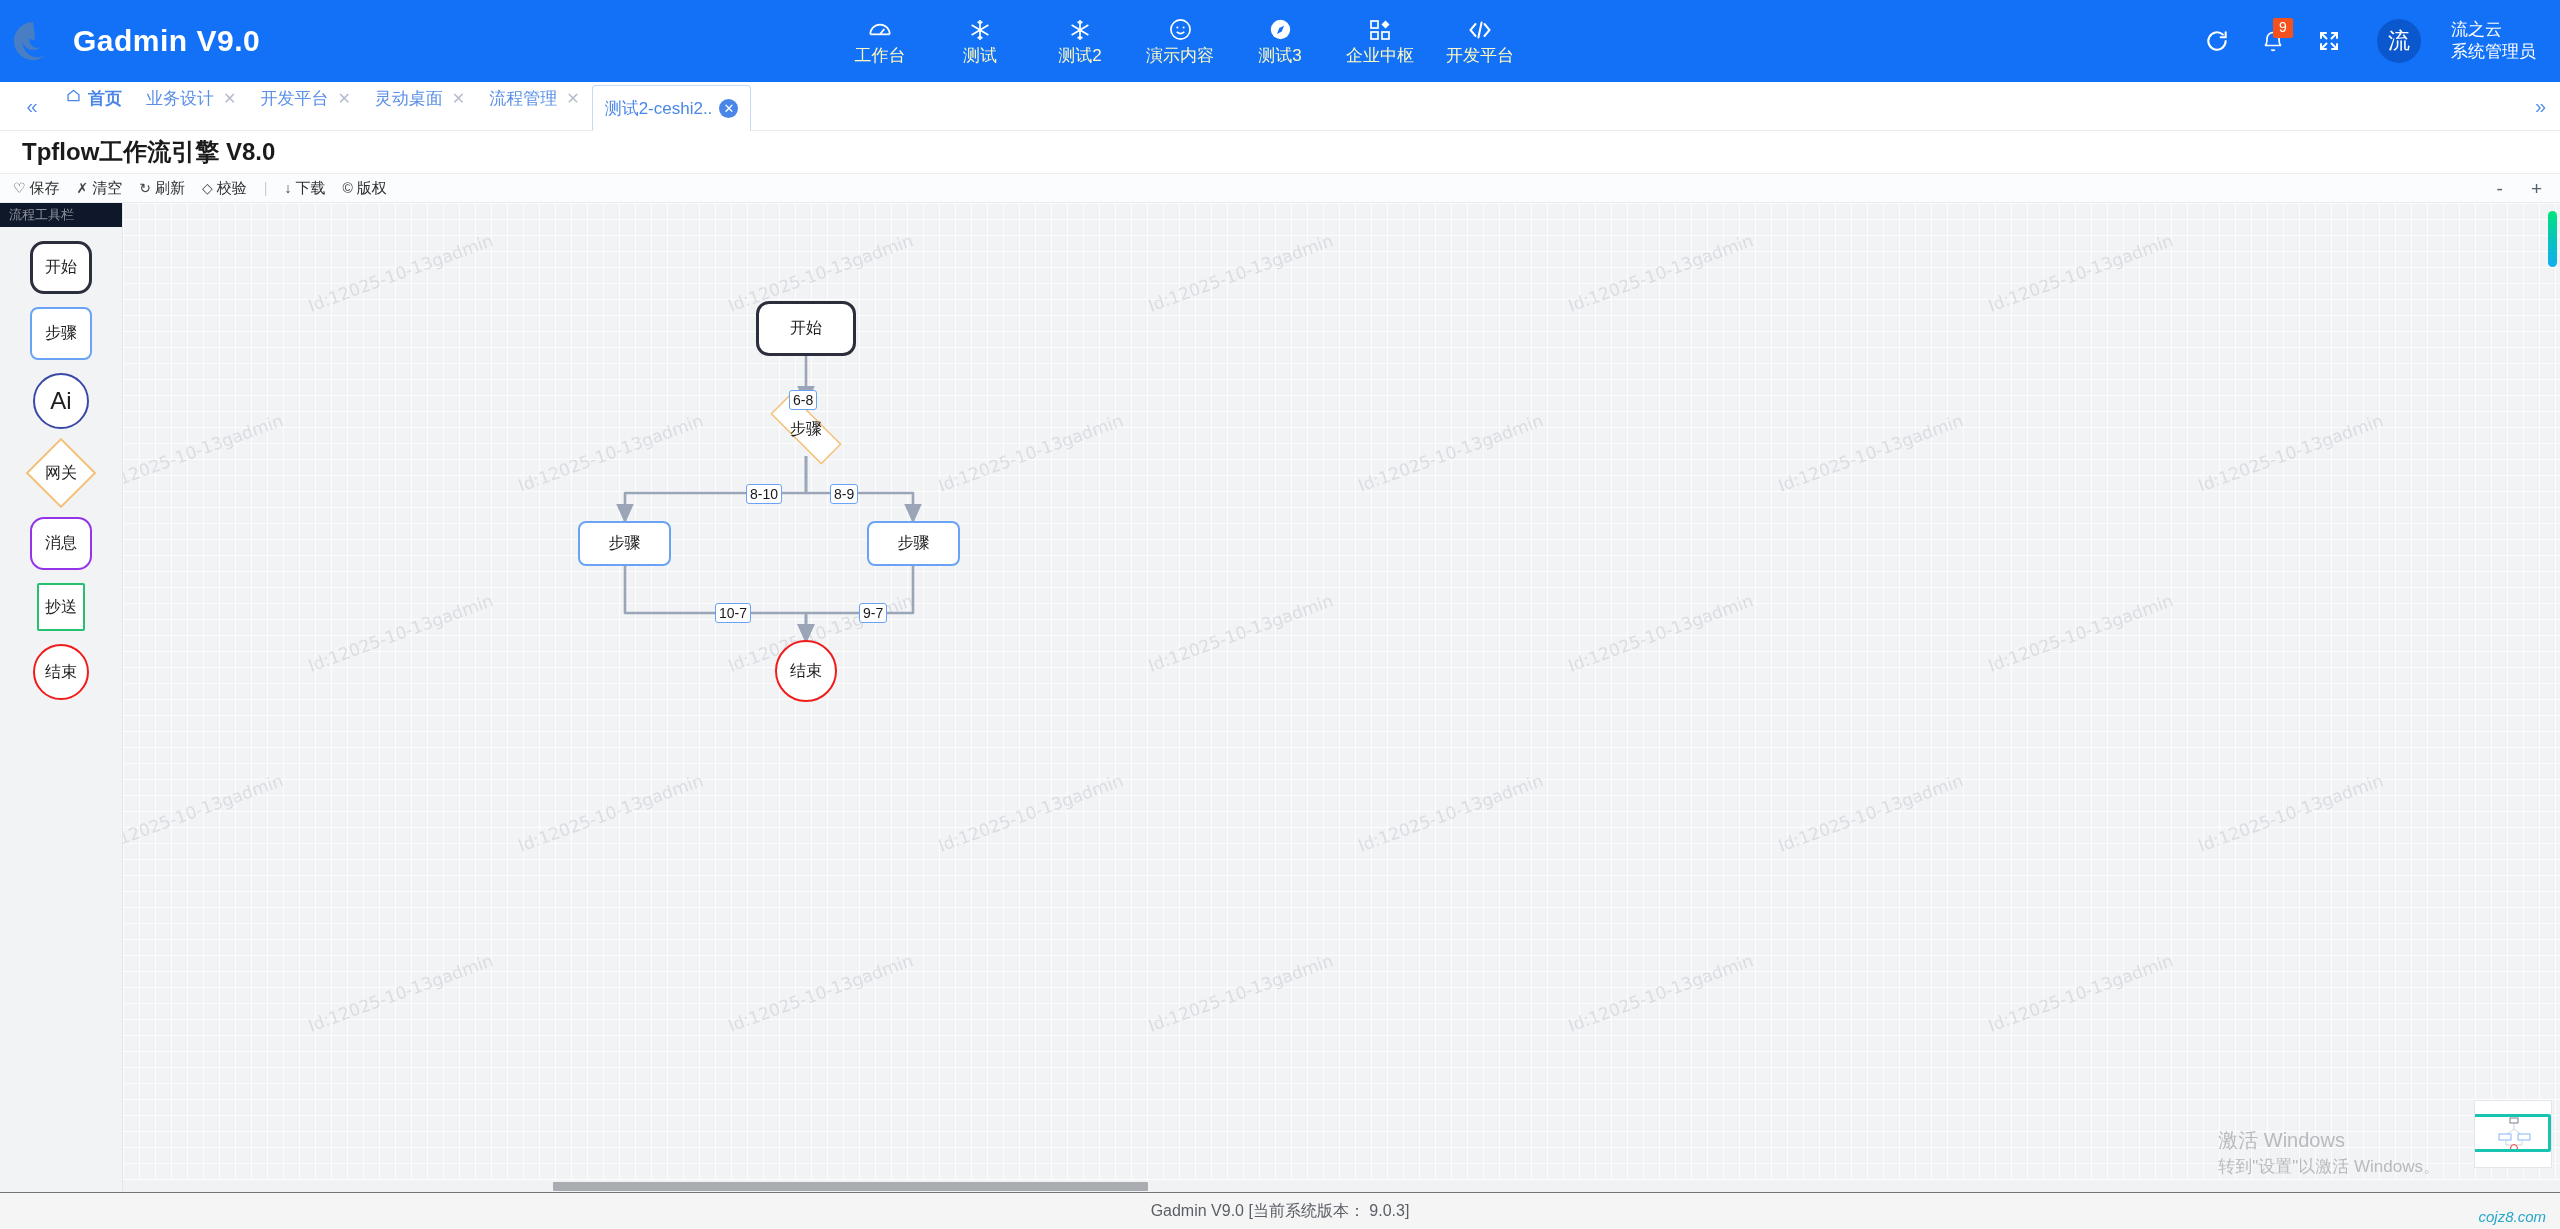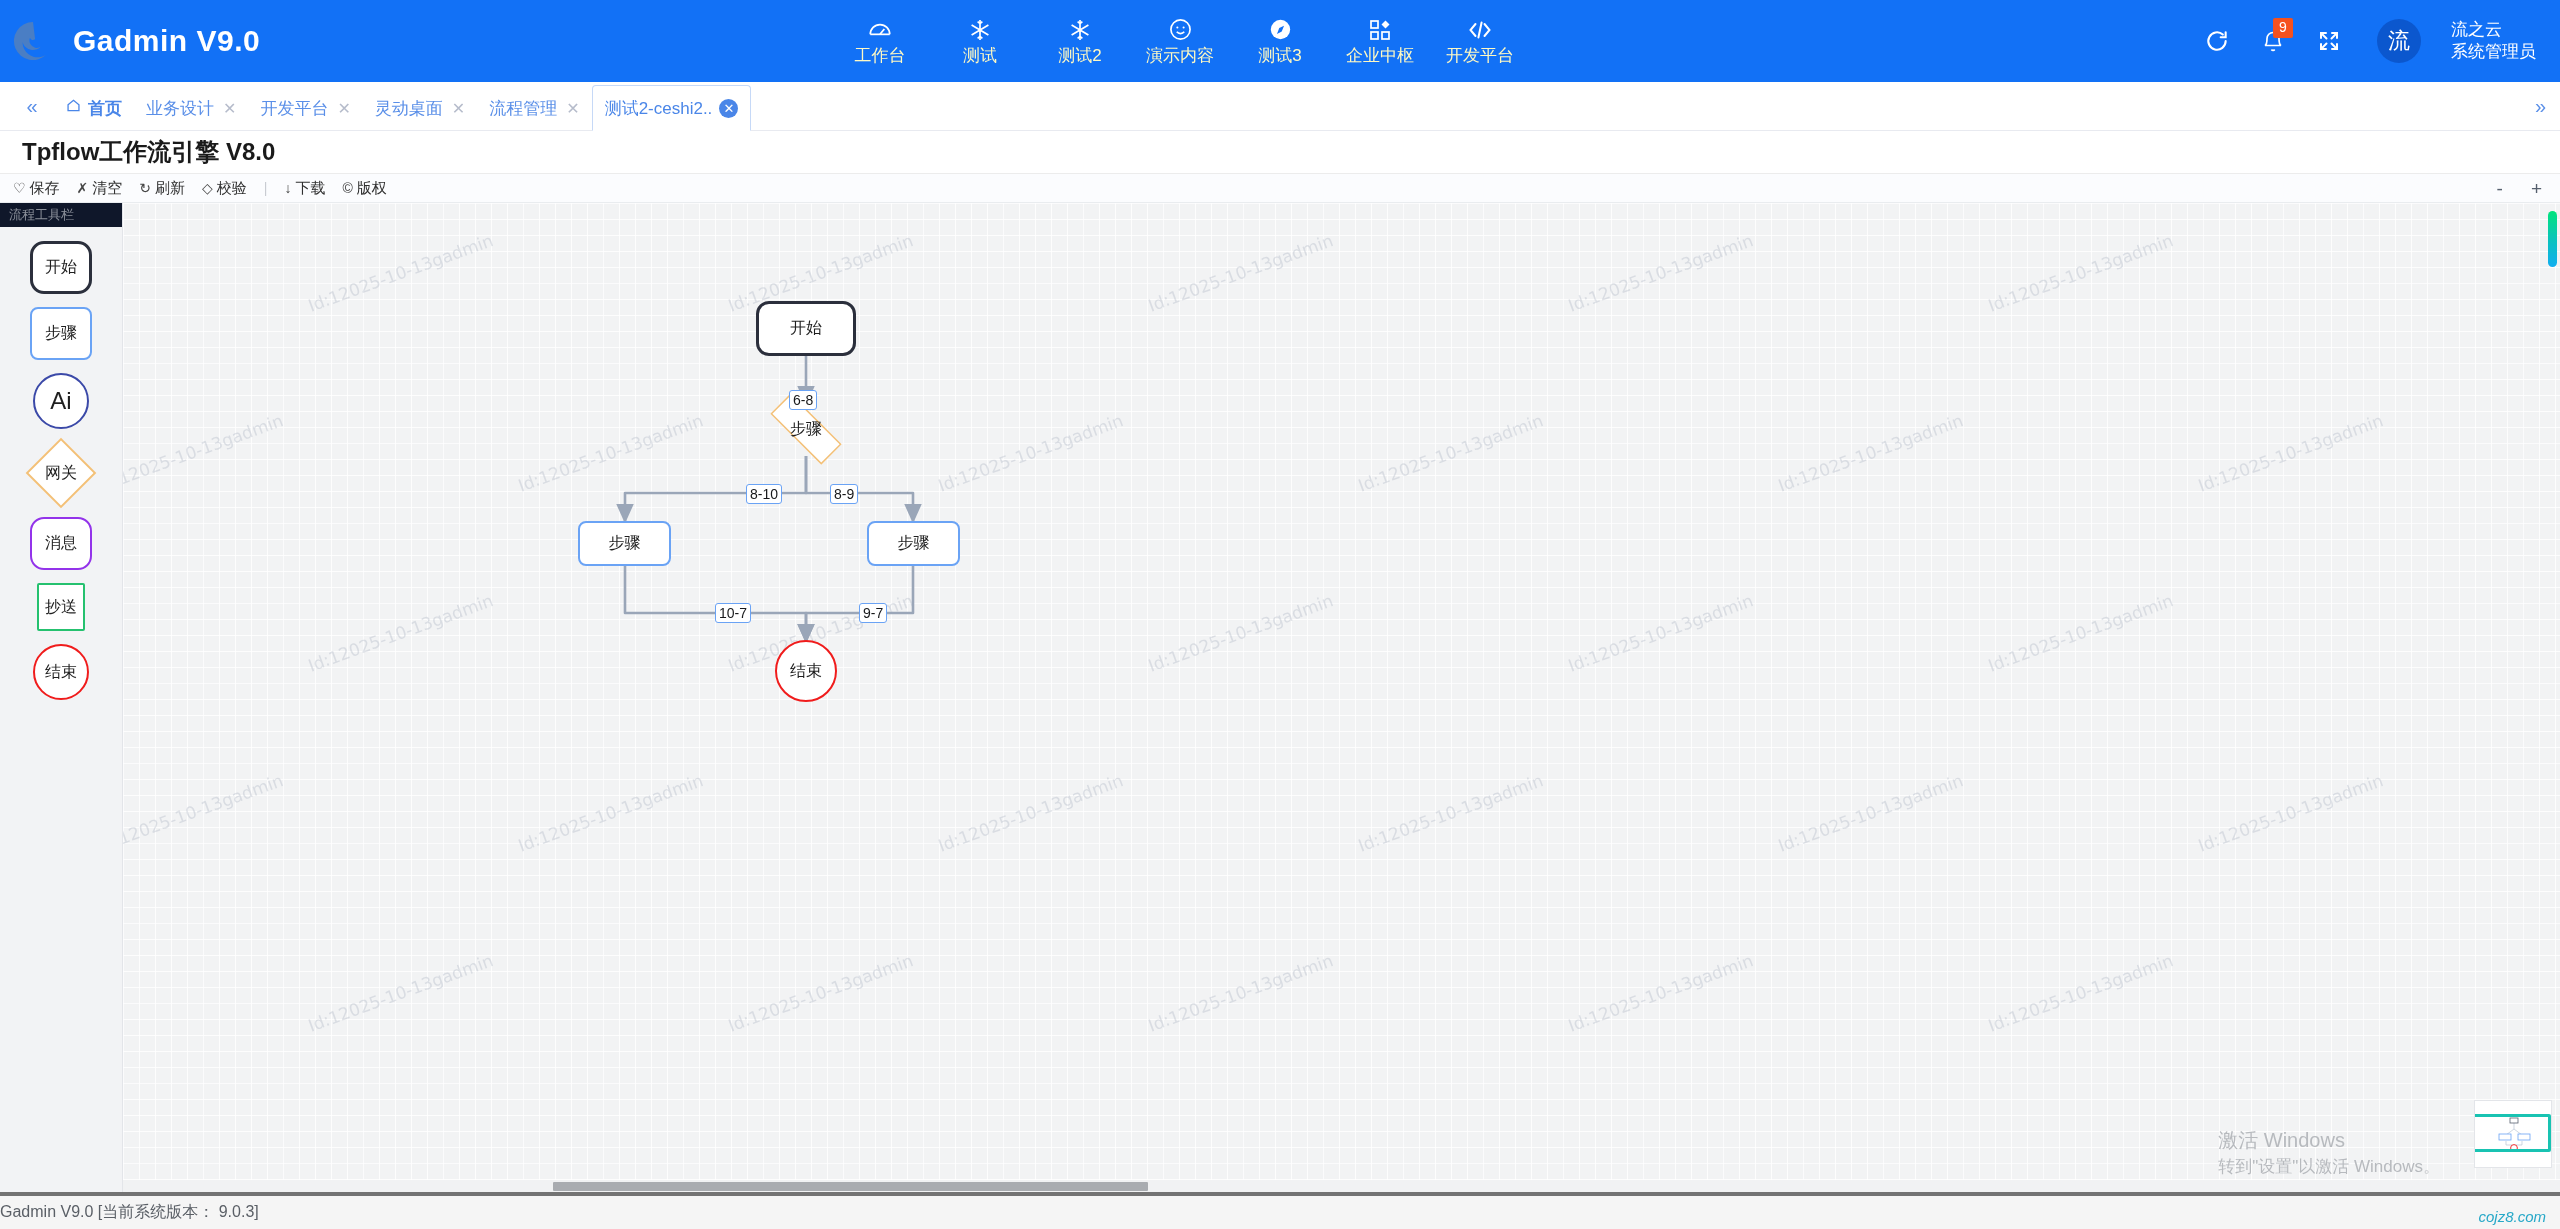"首页" .tab { margin-bottom: 2px -> 12px }
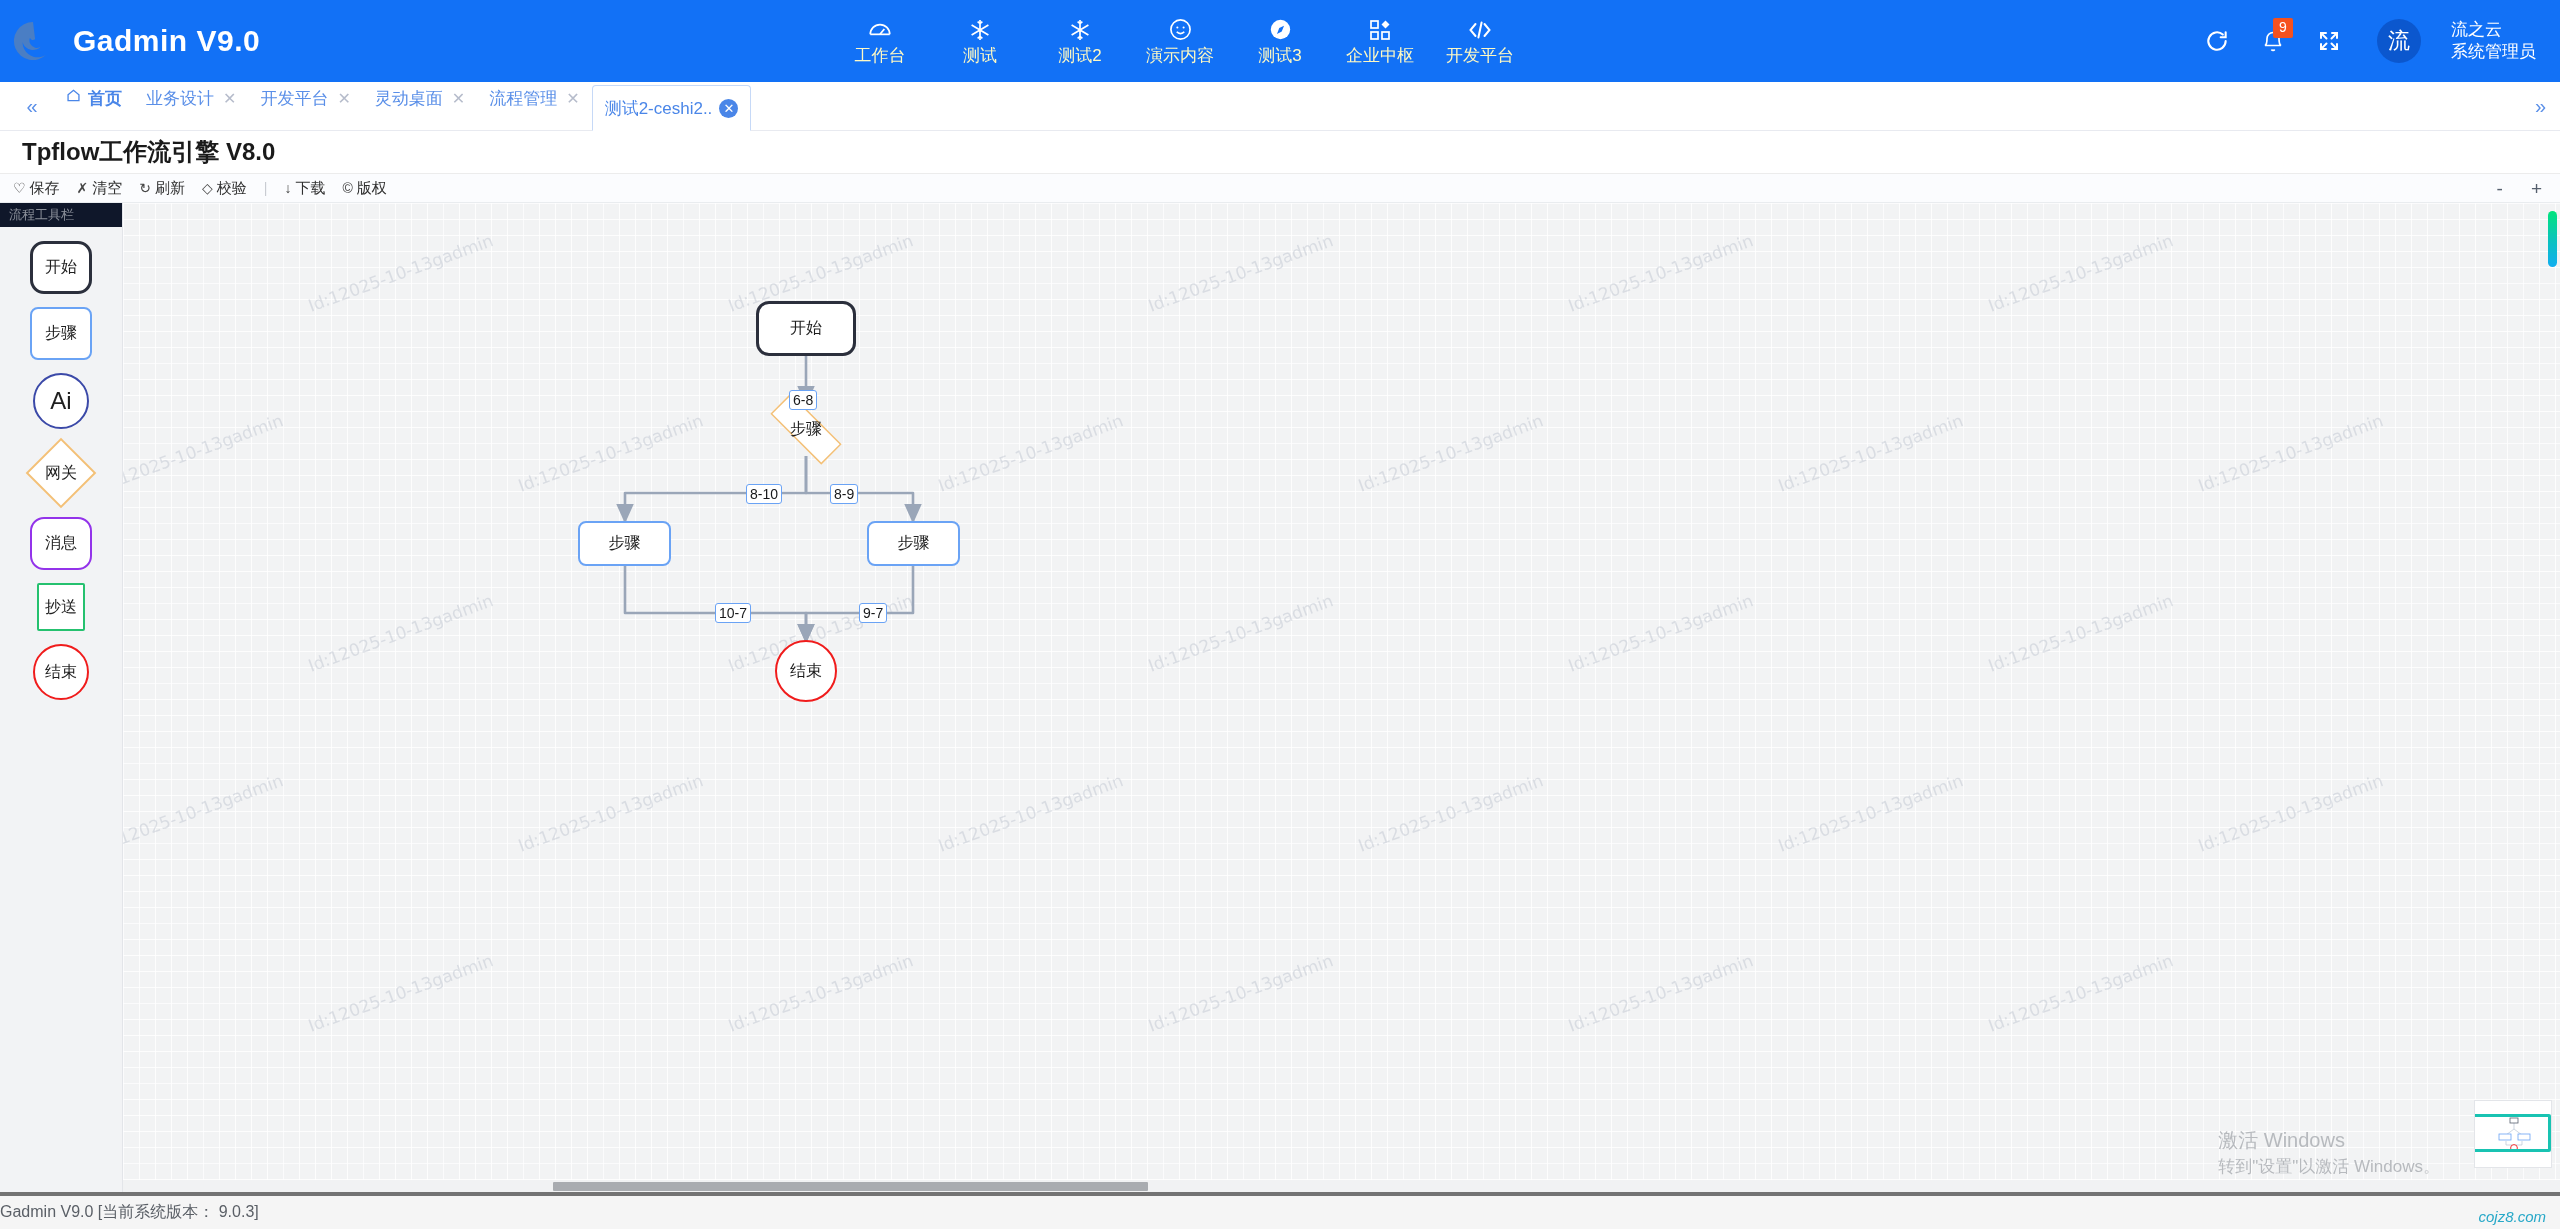"Gadmin V9.0 [当前系统版本： 9.0.3]" .footer { border-top: 4px solid #737373 -> 1px solid #737373; justify-content: flex-start -> center }
